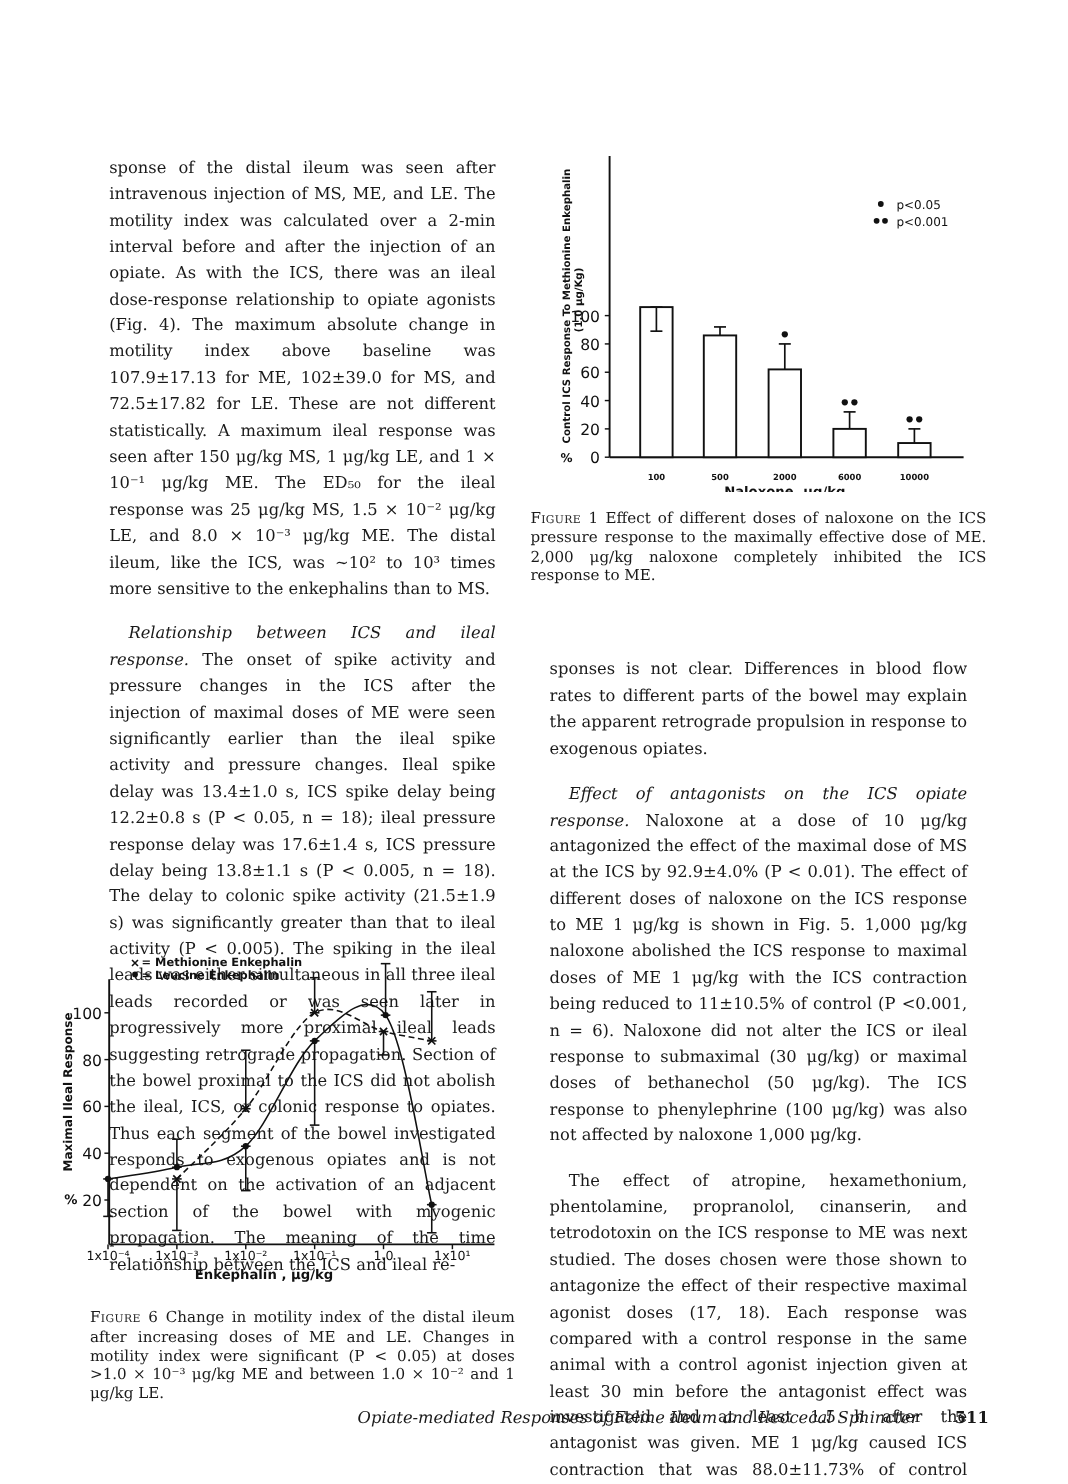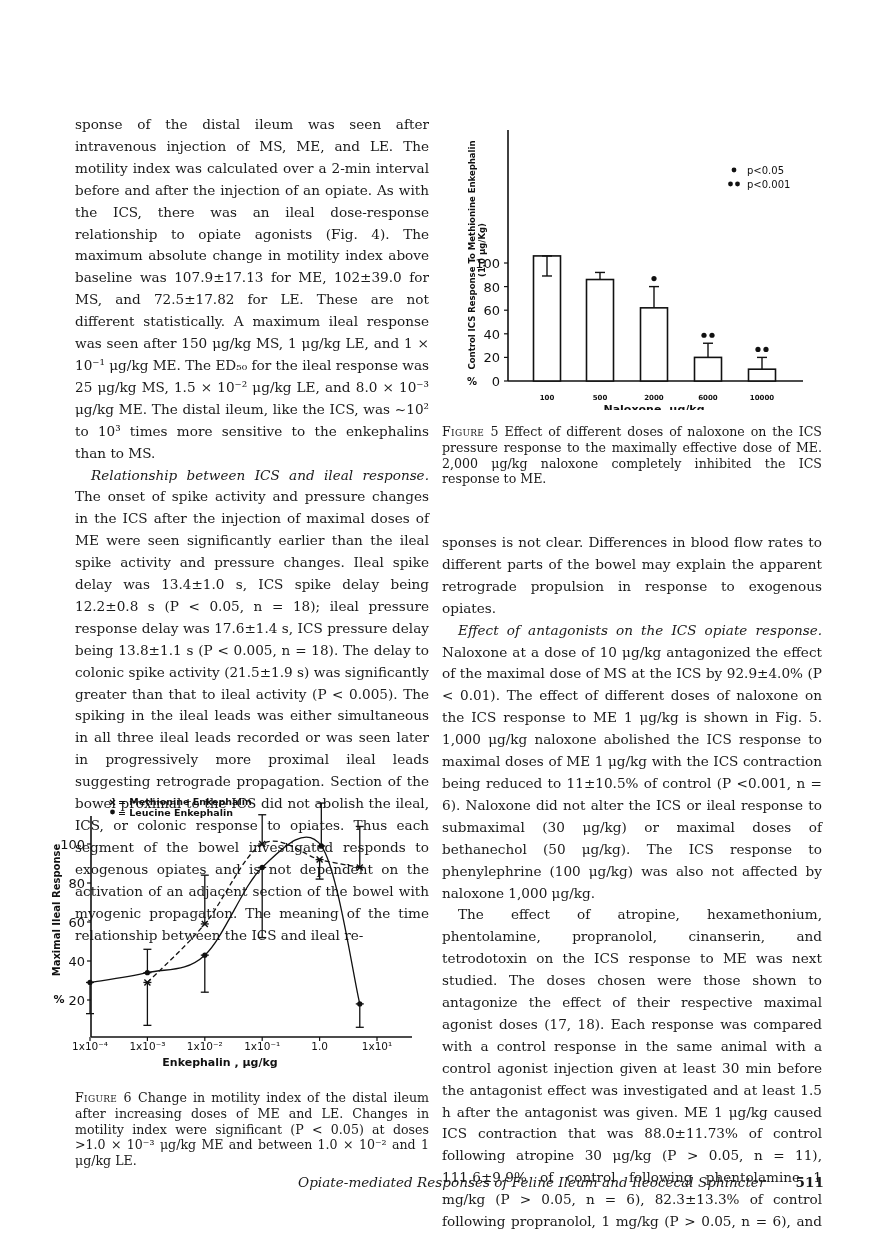"sponse of the distal ileum" .col p { margin: 0 -> 16px }
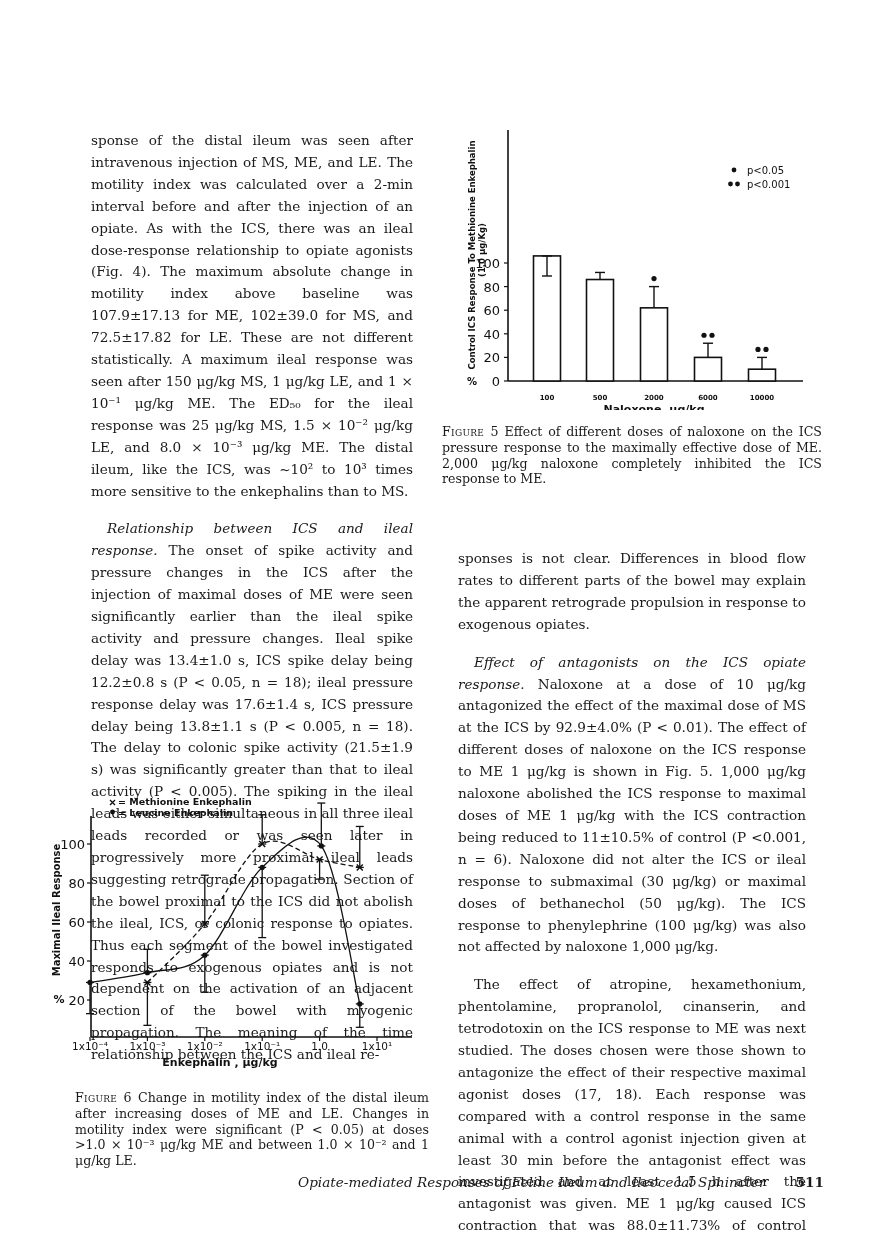"Figure 5" span.fig { text: 5 -> 1 }
